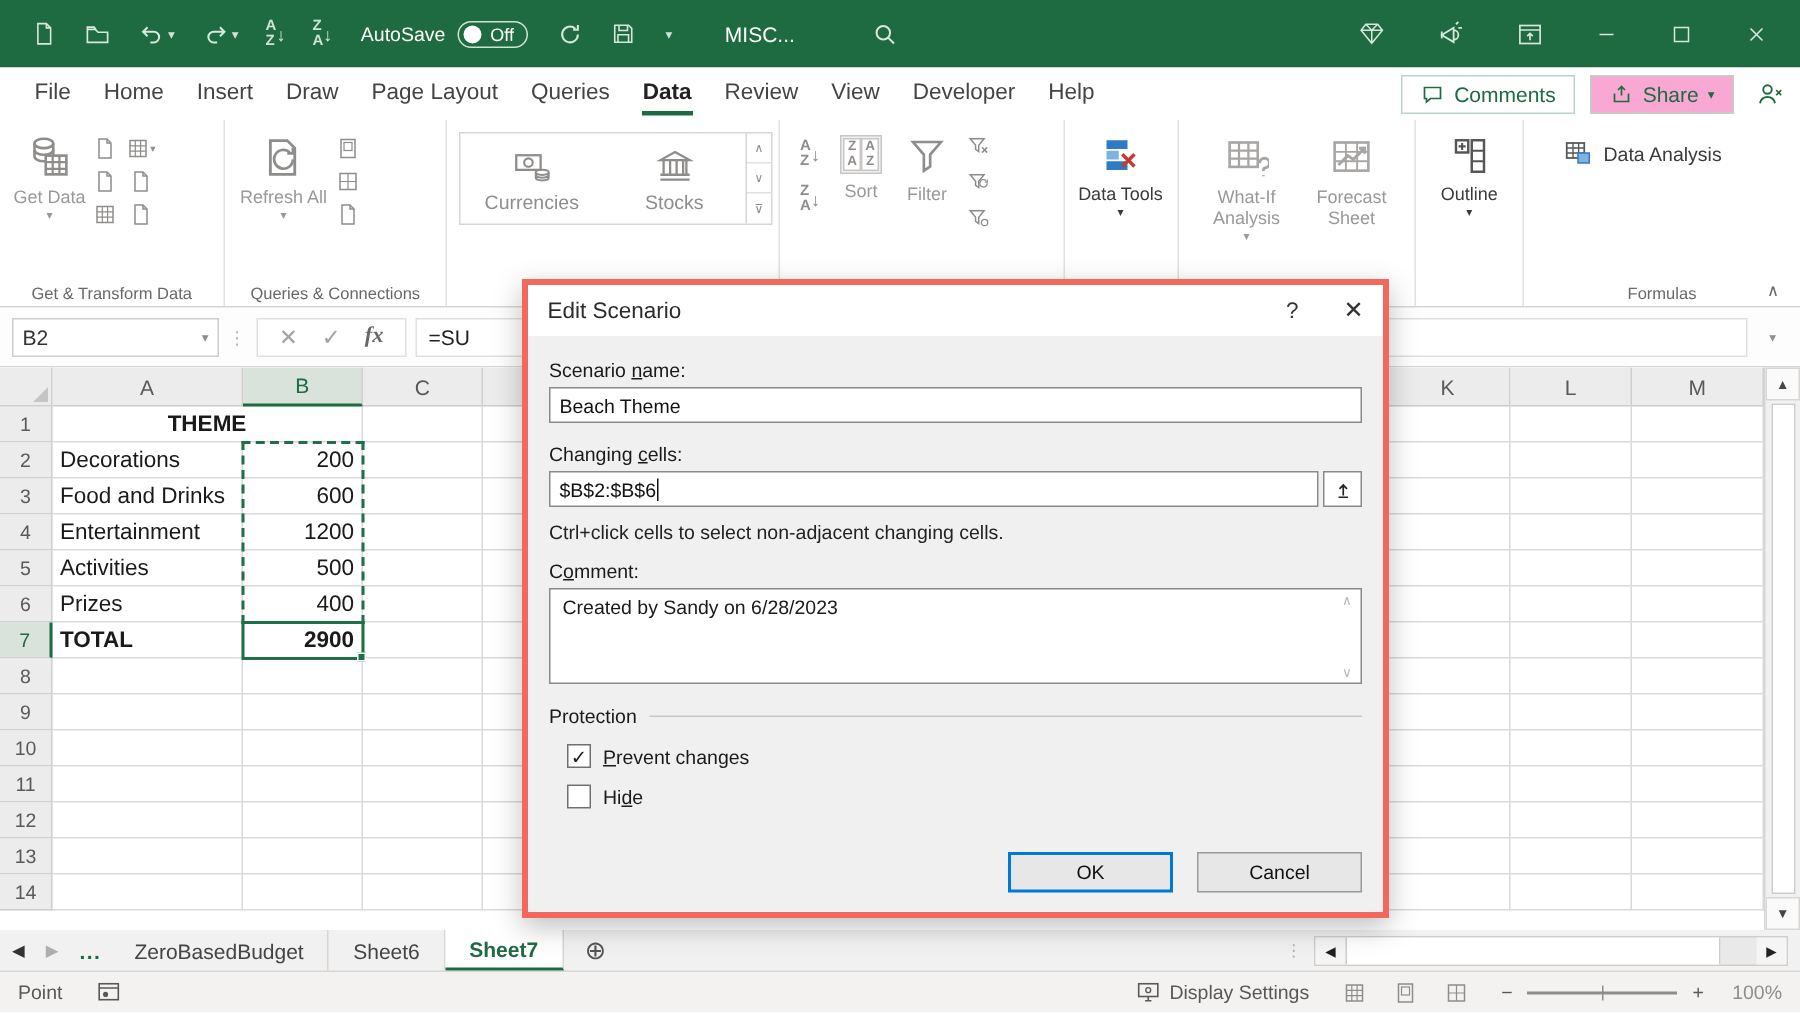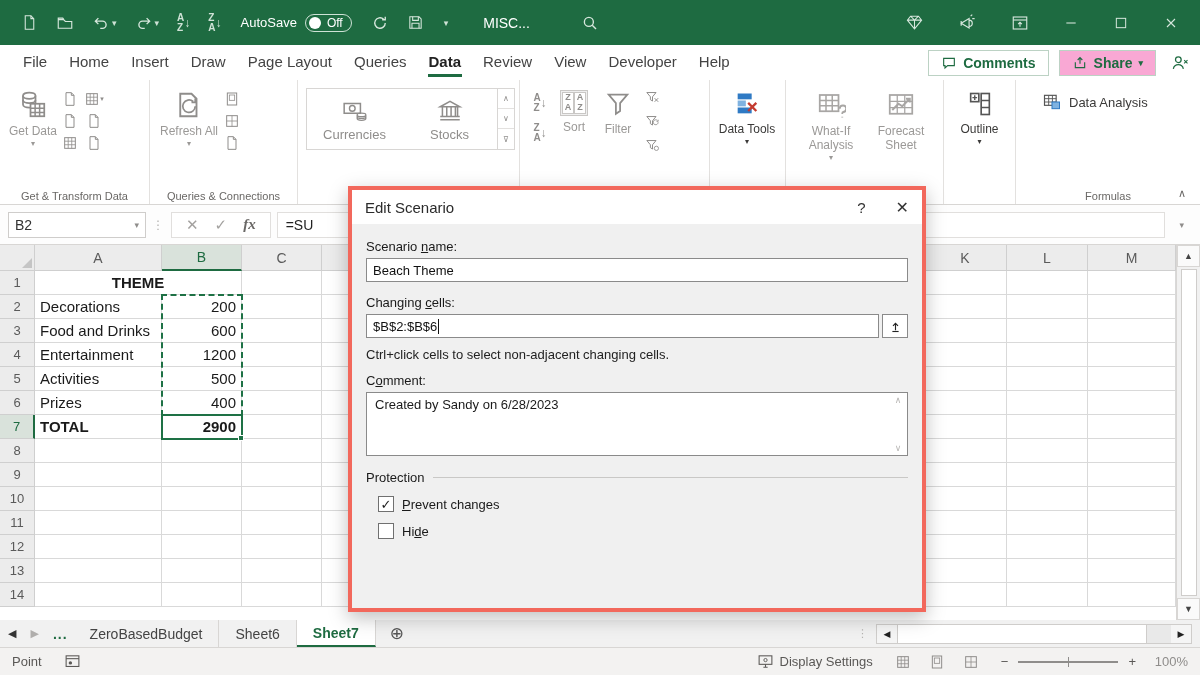"Comments" .pillbtn { font-weight: bold -> normal }
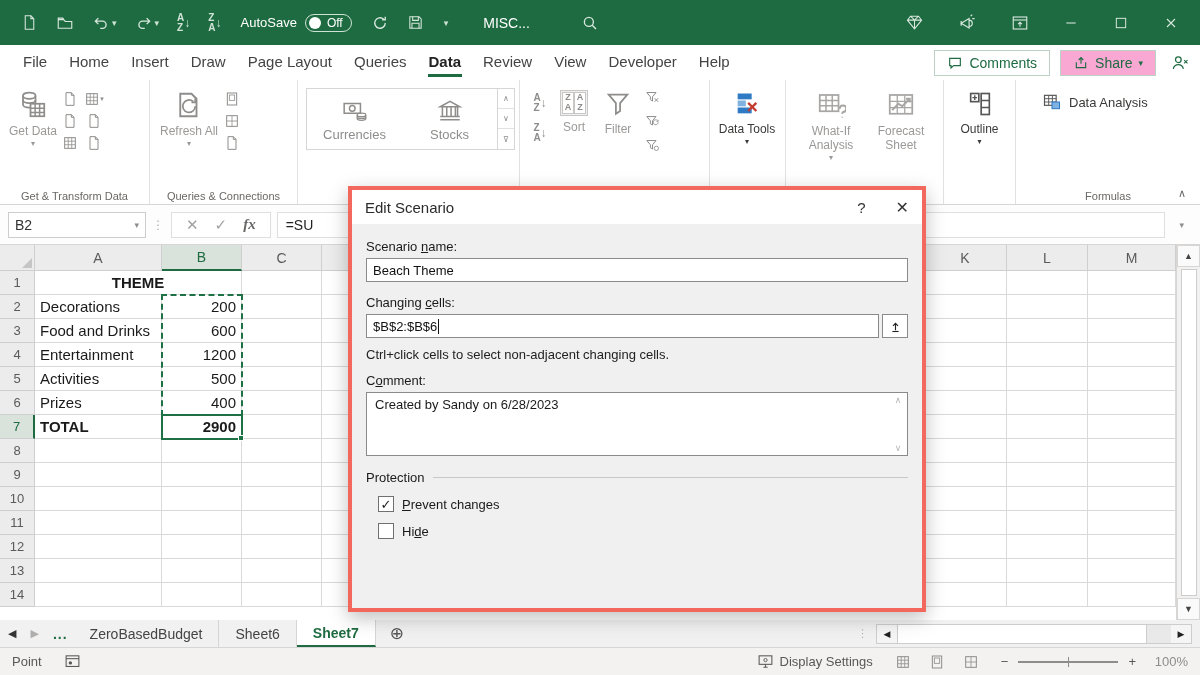"OK" div.dfoot { html: none -> <div> <span>OK</span> <span>Cancel</span> </div> }
